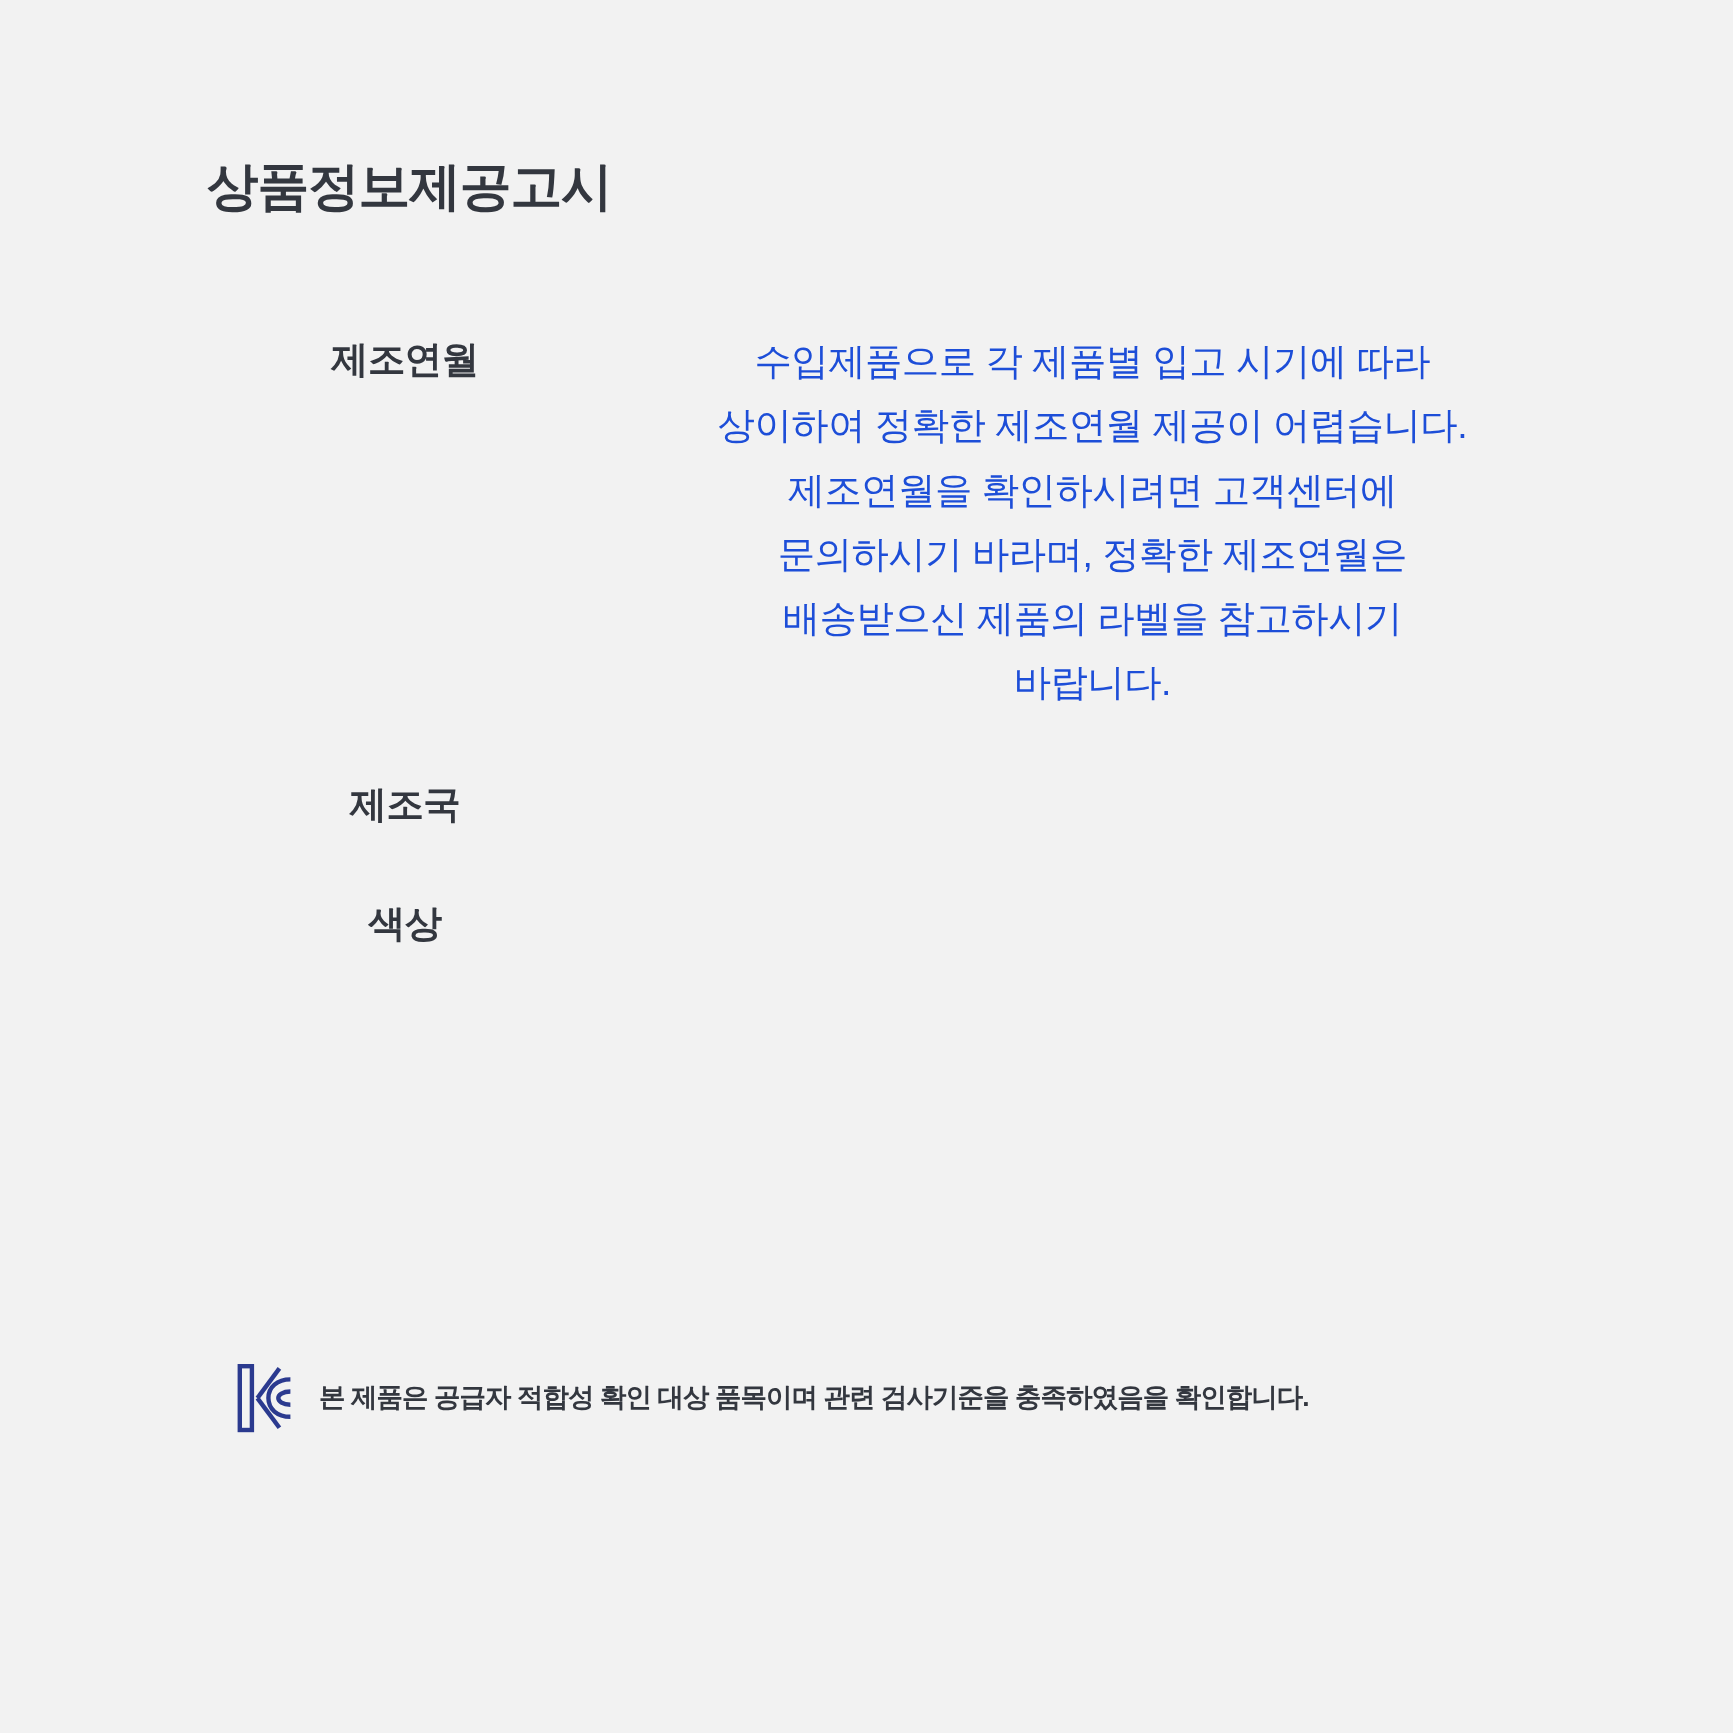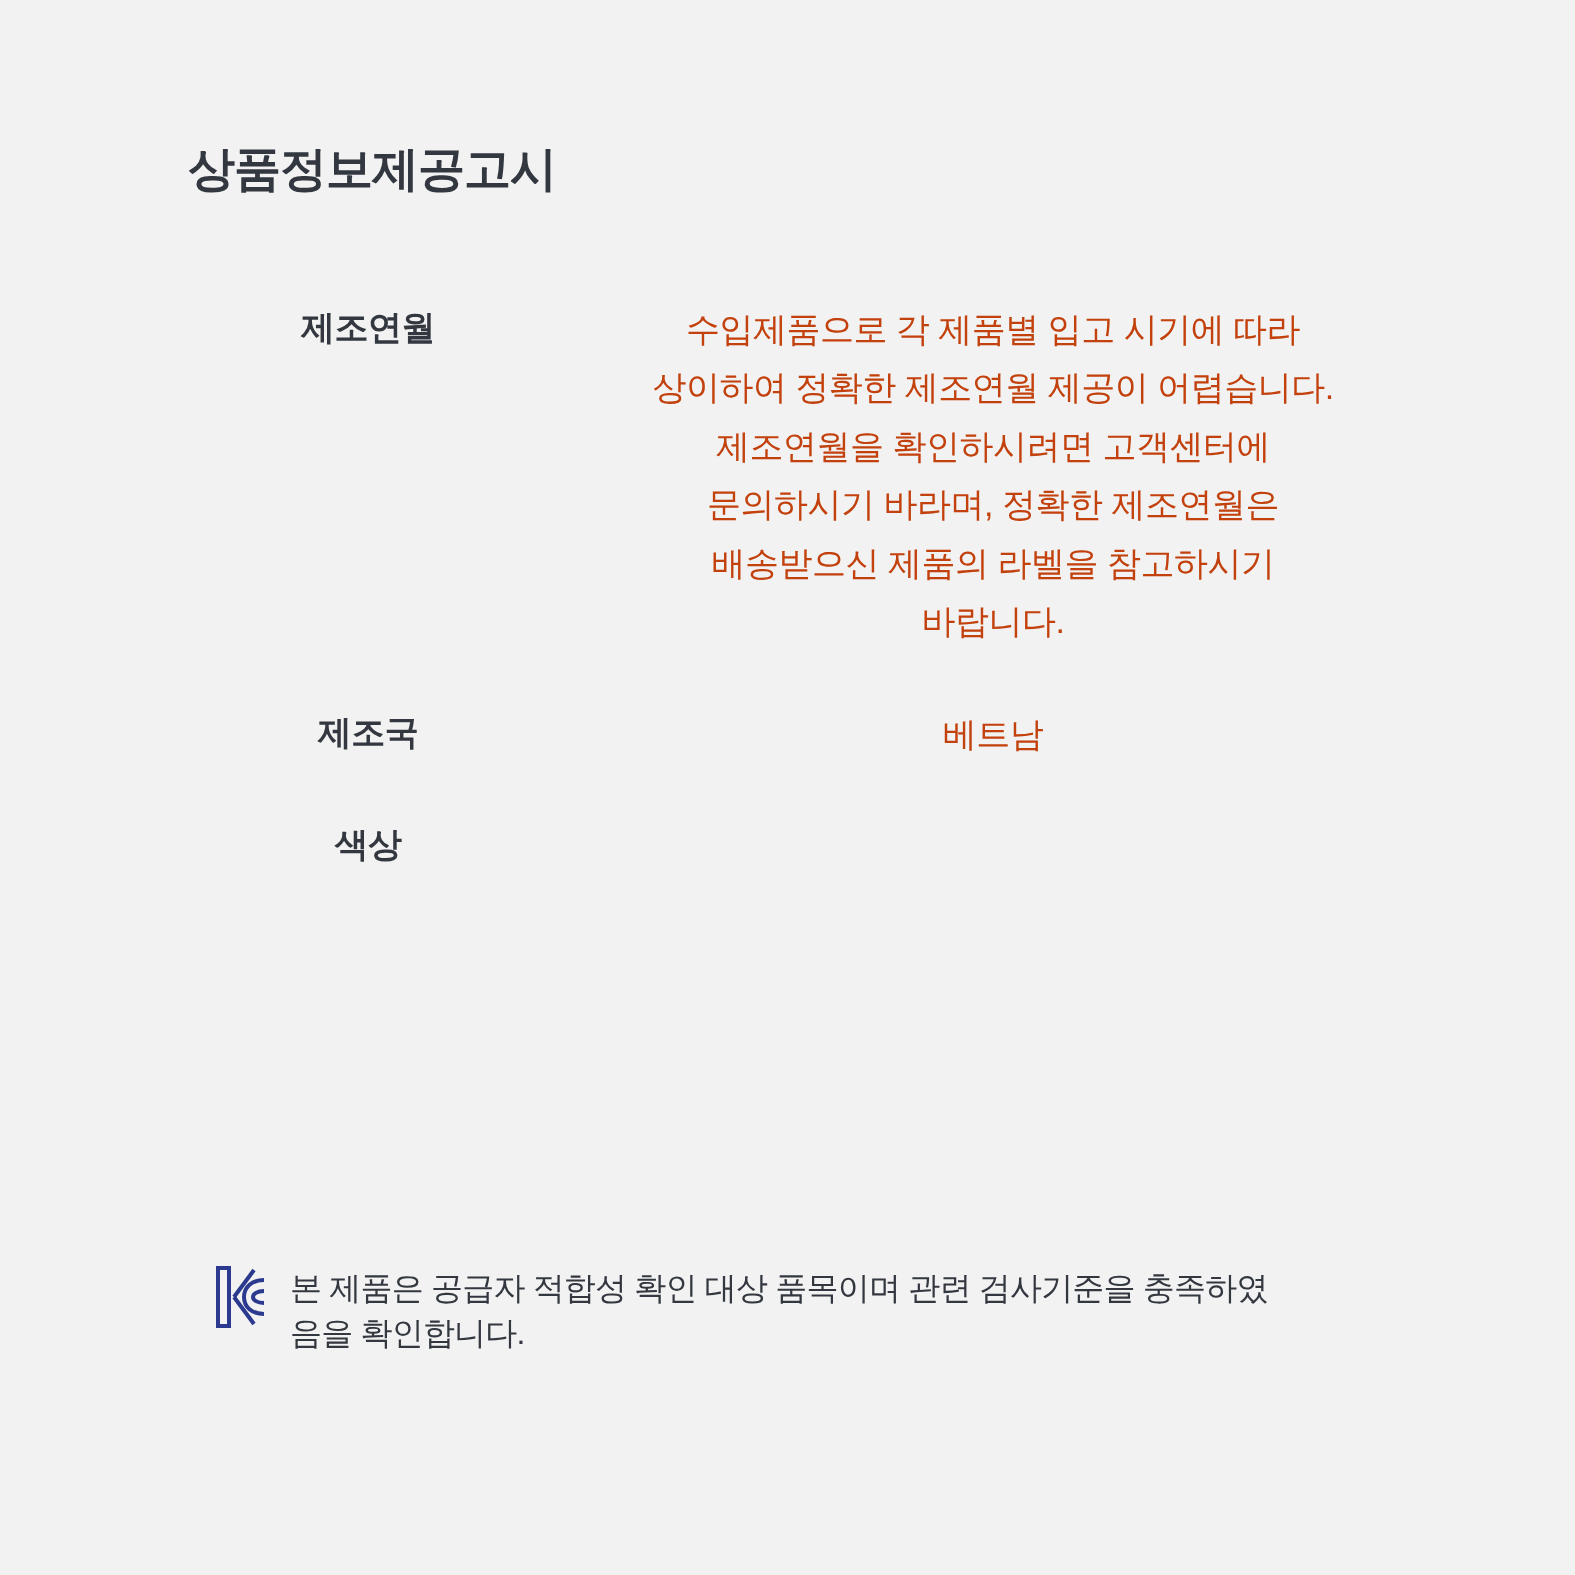"수입제품으로 각 제품별 입고 시기에" .spec-value { color: #c2410c -> #1d4ed8 }
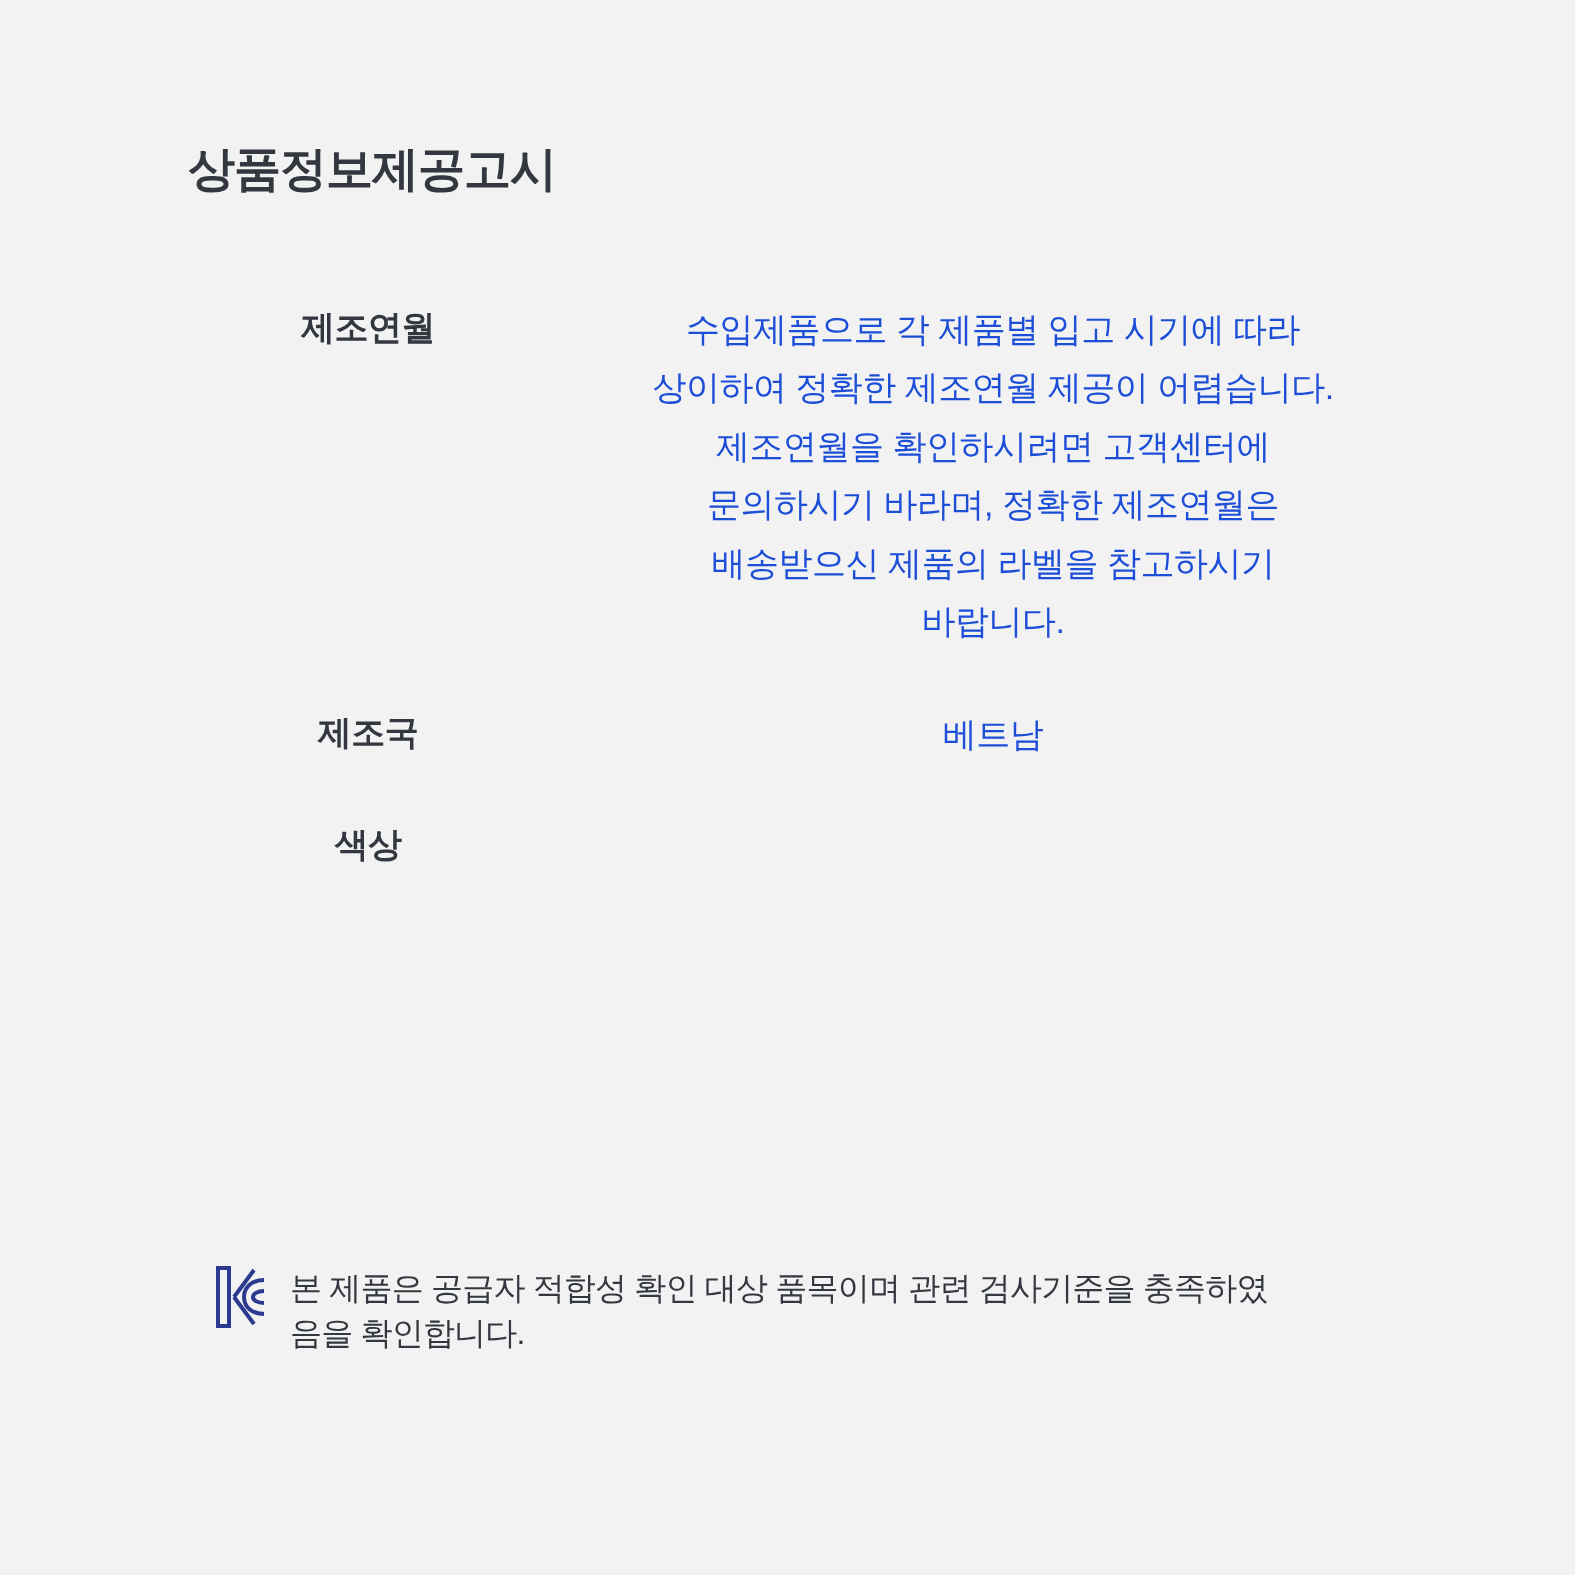"베트남" div.spec-value { html: <div>베트남</div> -> none }
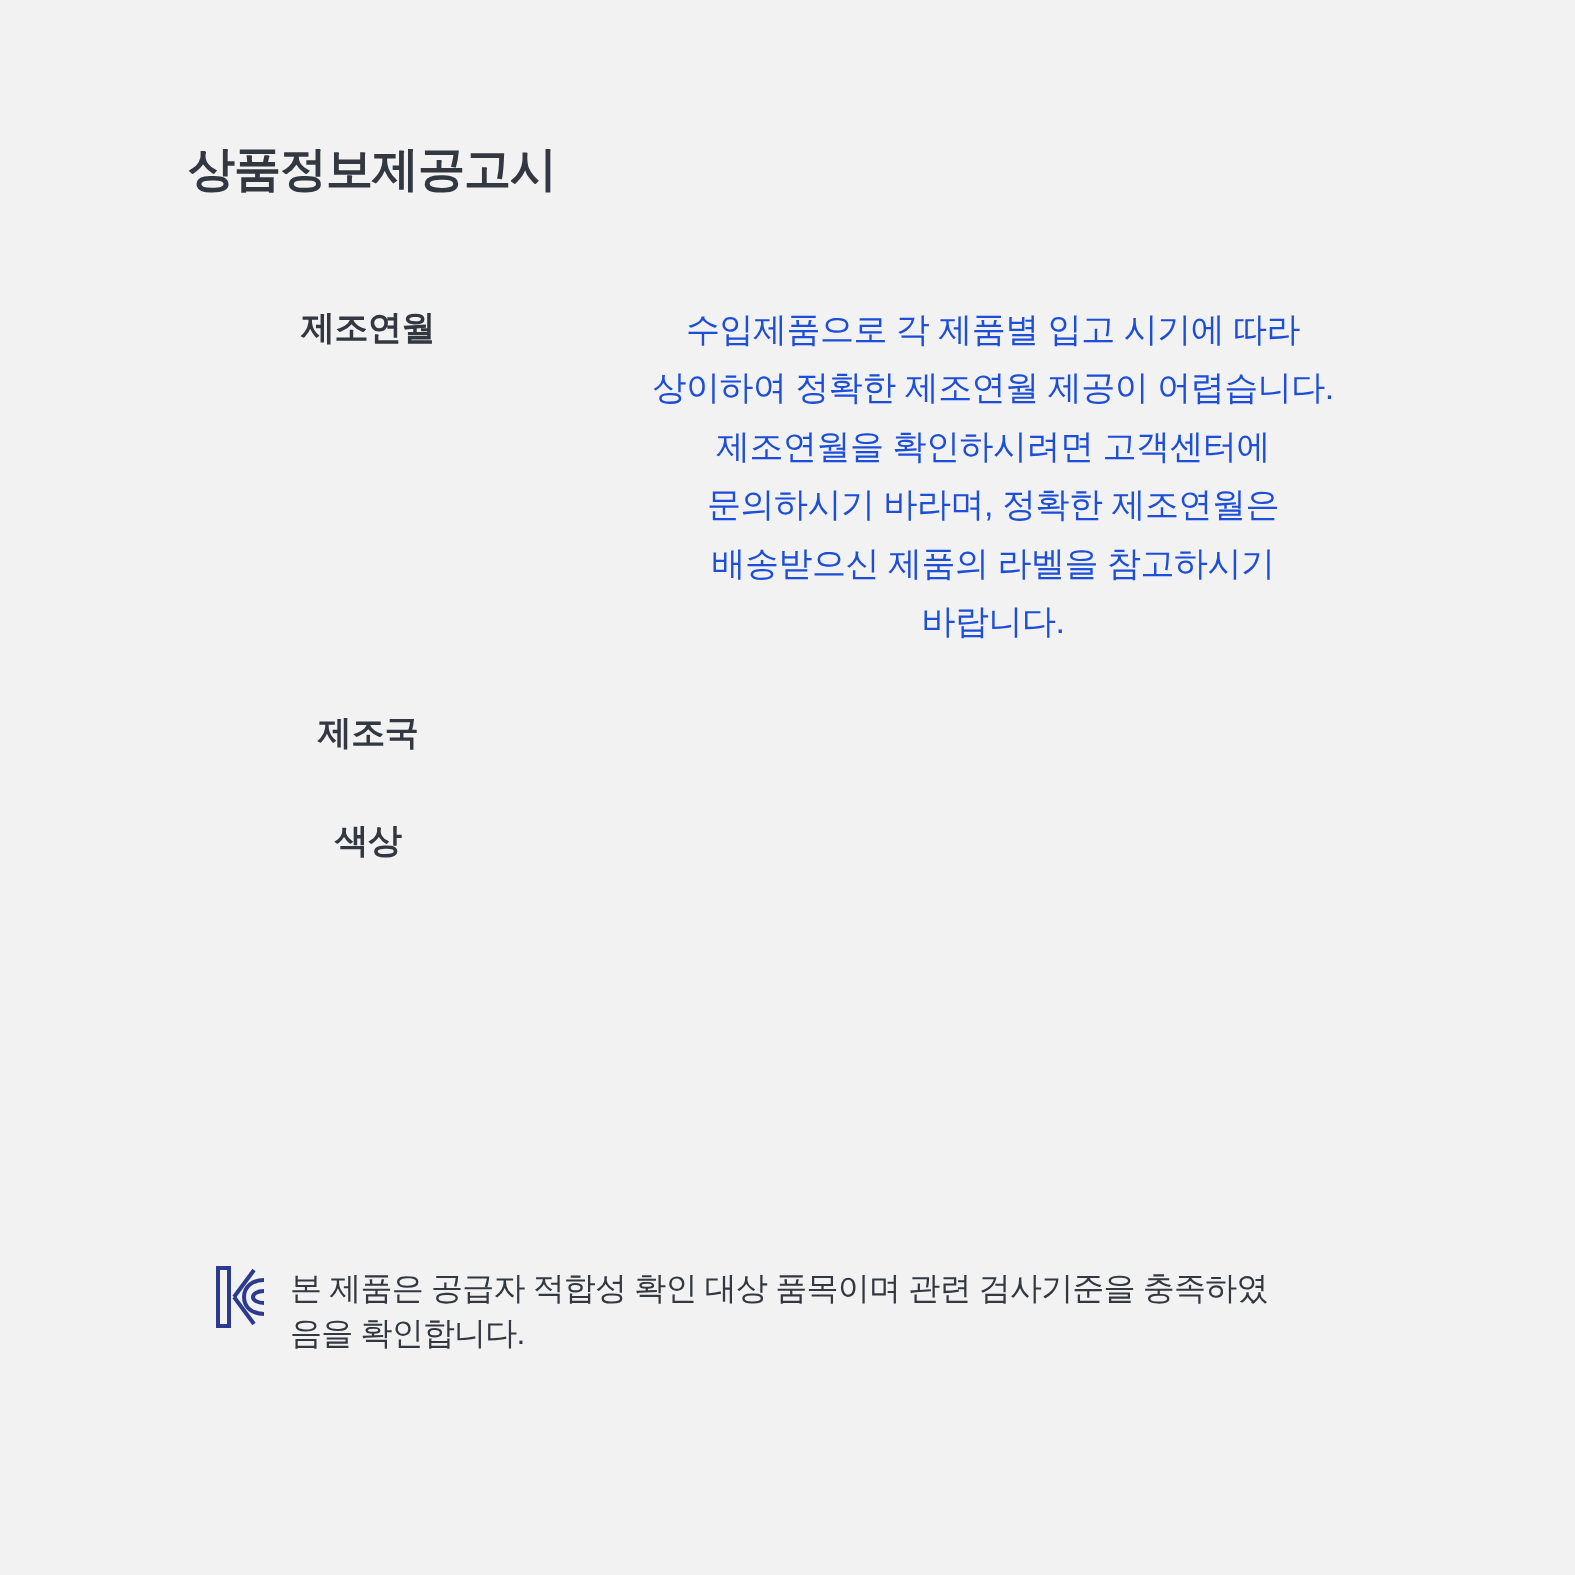"본 제품은 공급자 적합성 확인" .kc-text { font-size: 32px -> 24px; font-weight: normal -> bold; margin-top: 28px -> none }
